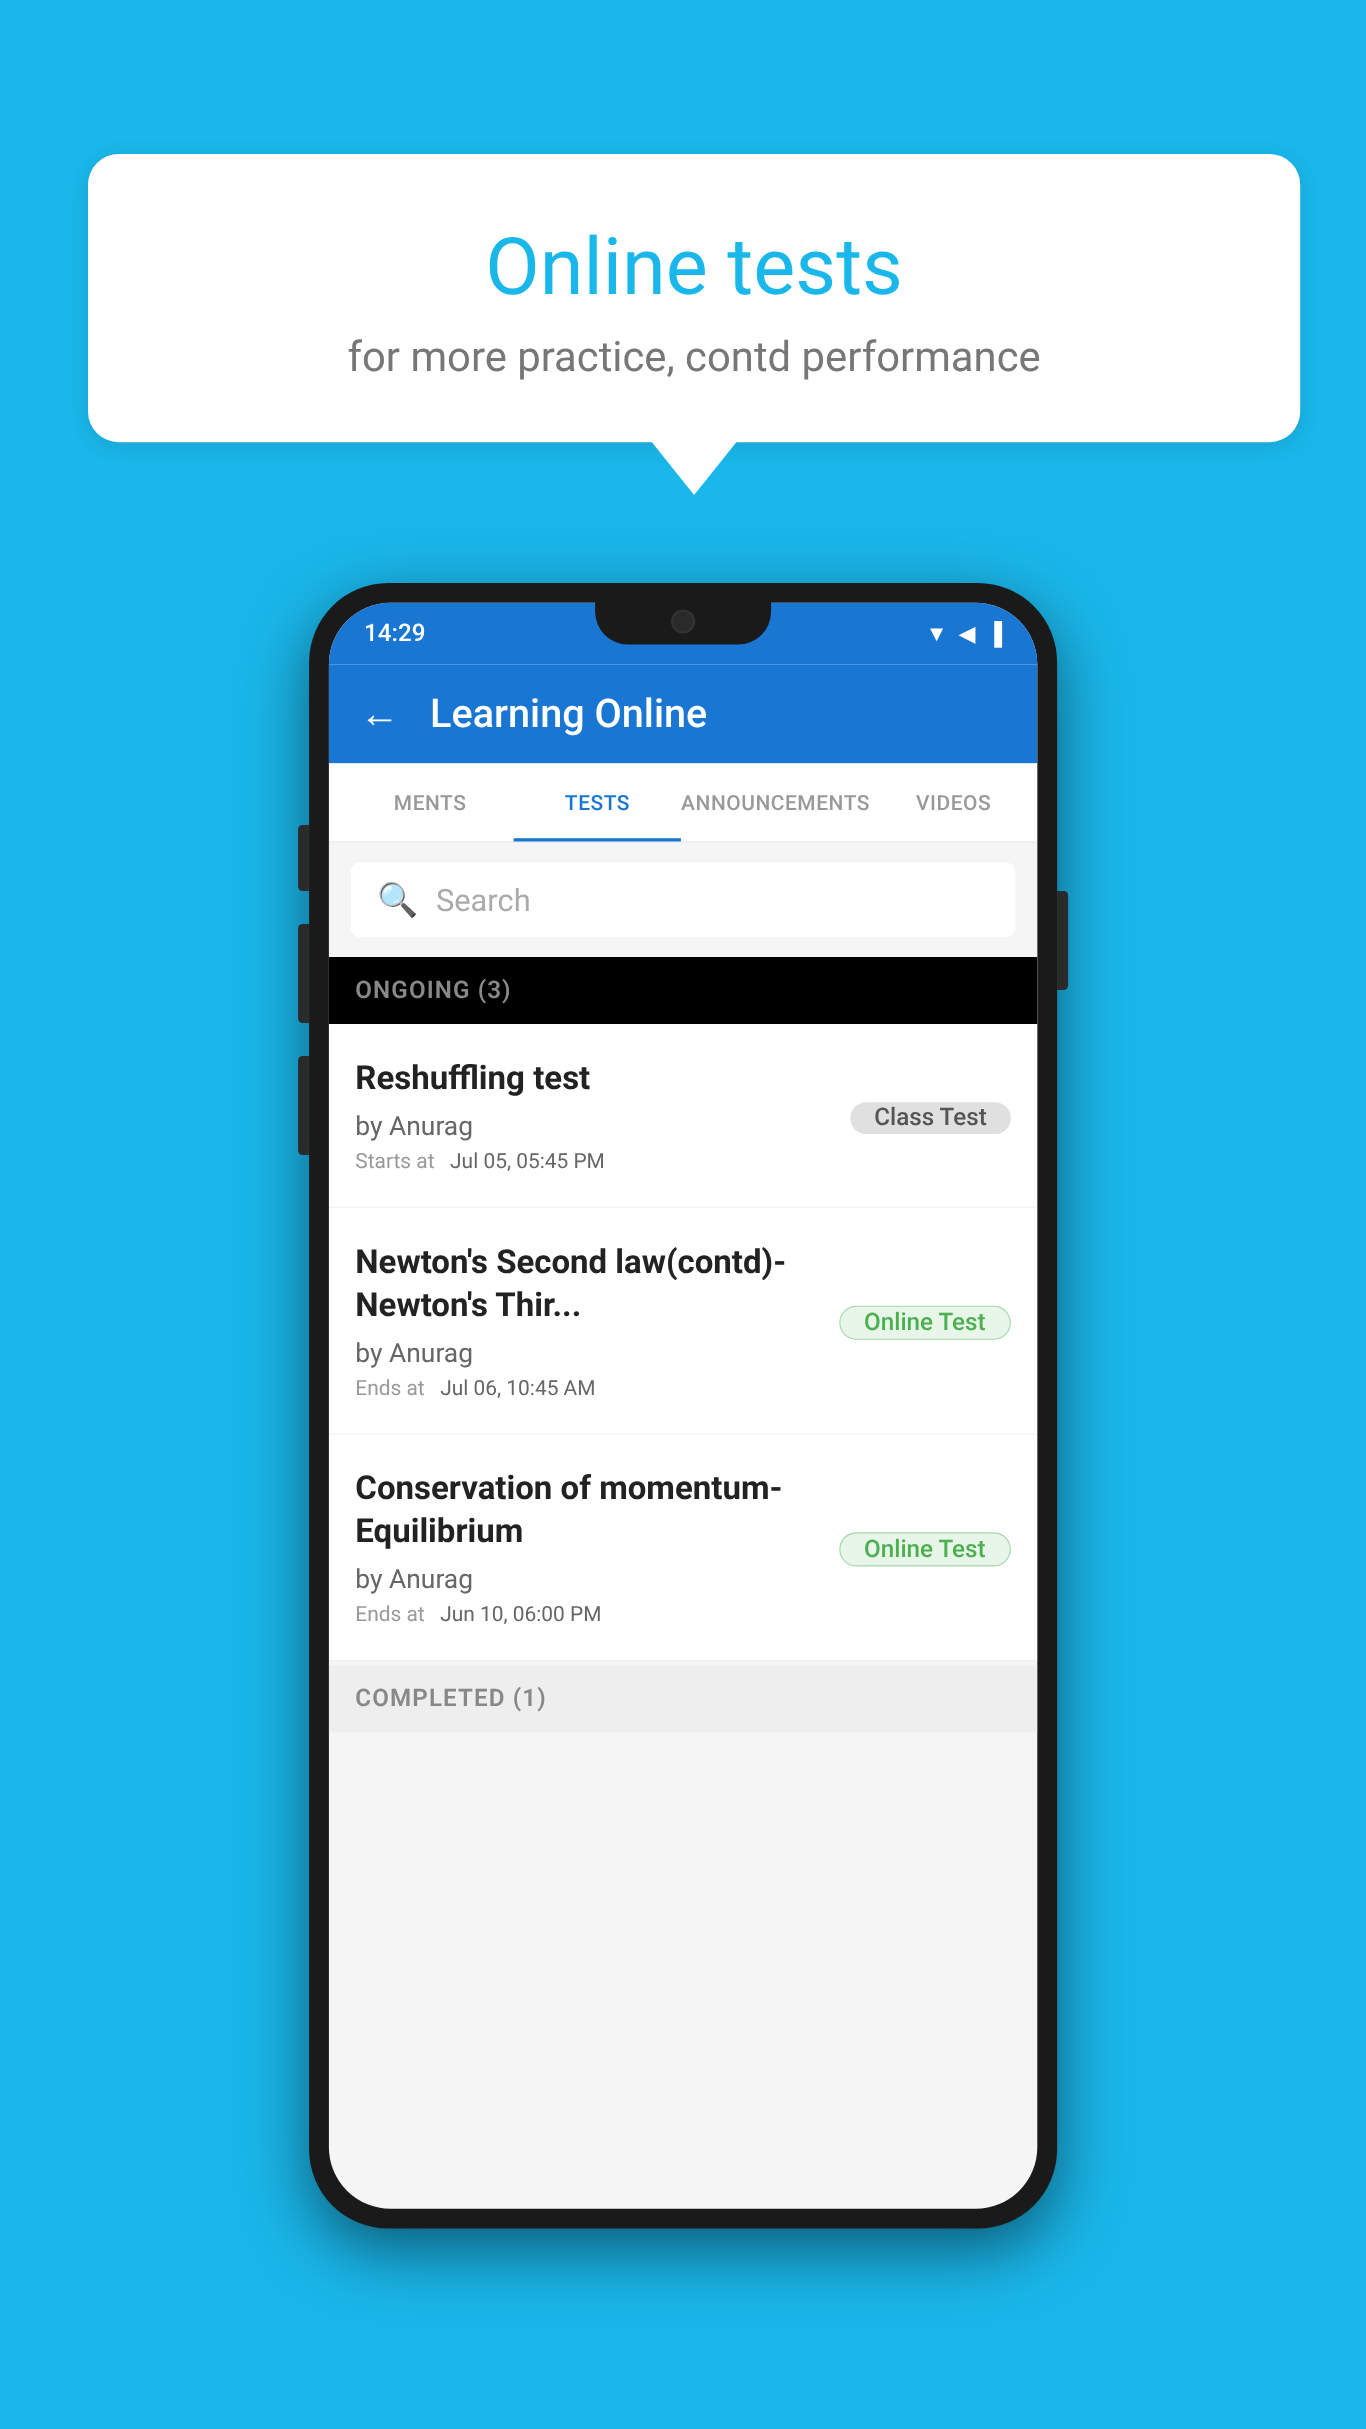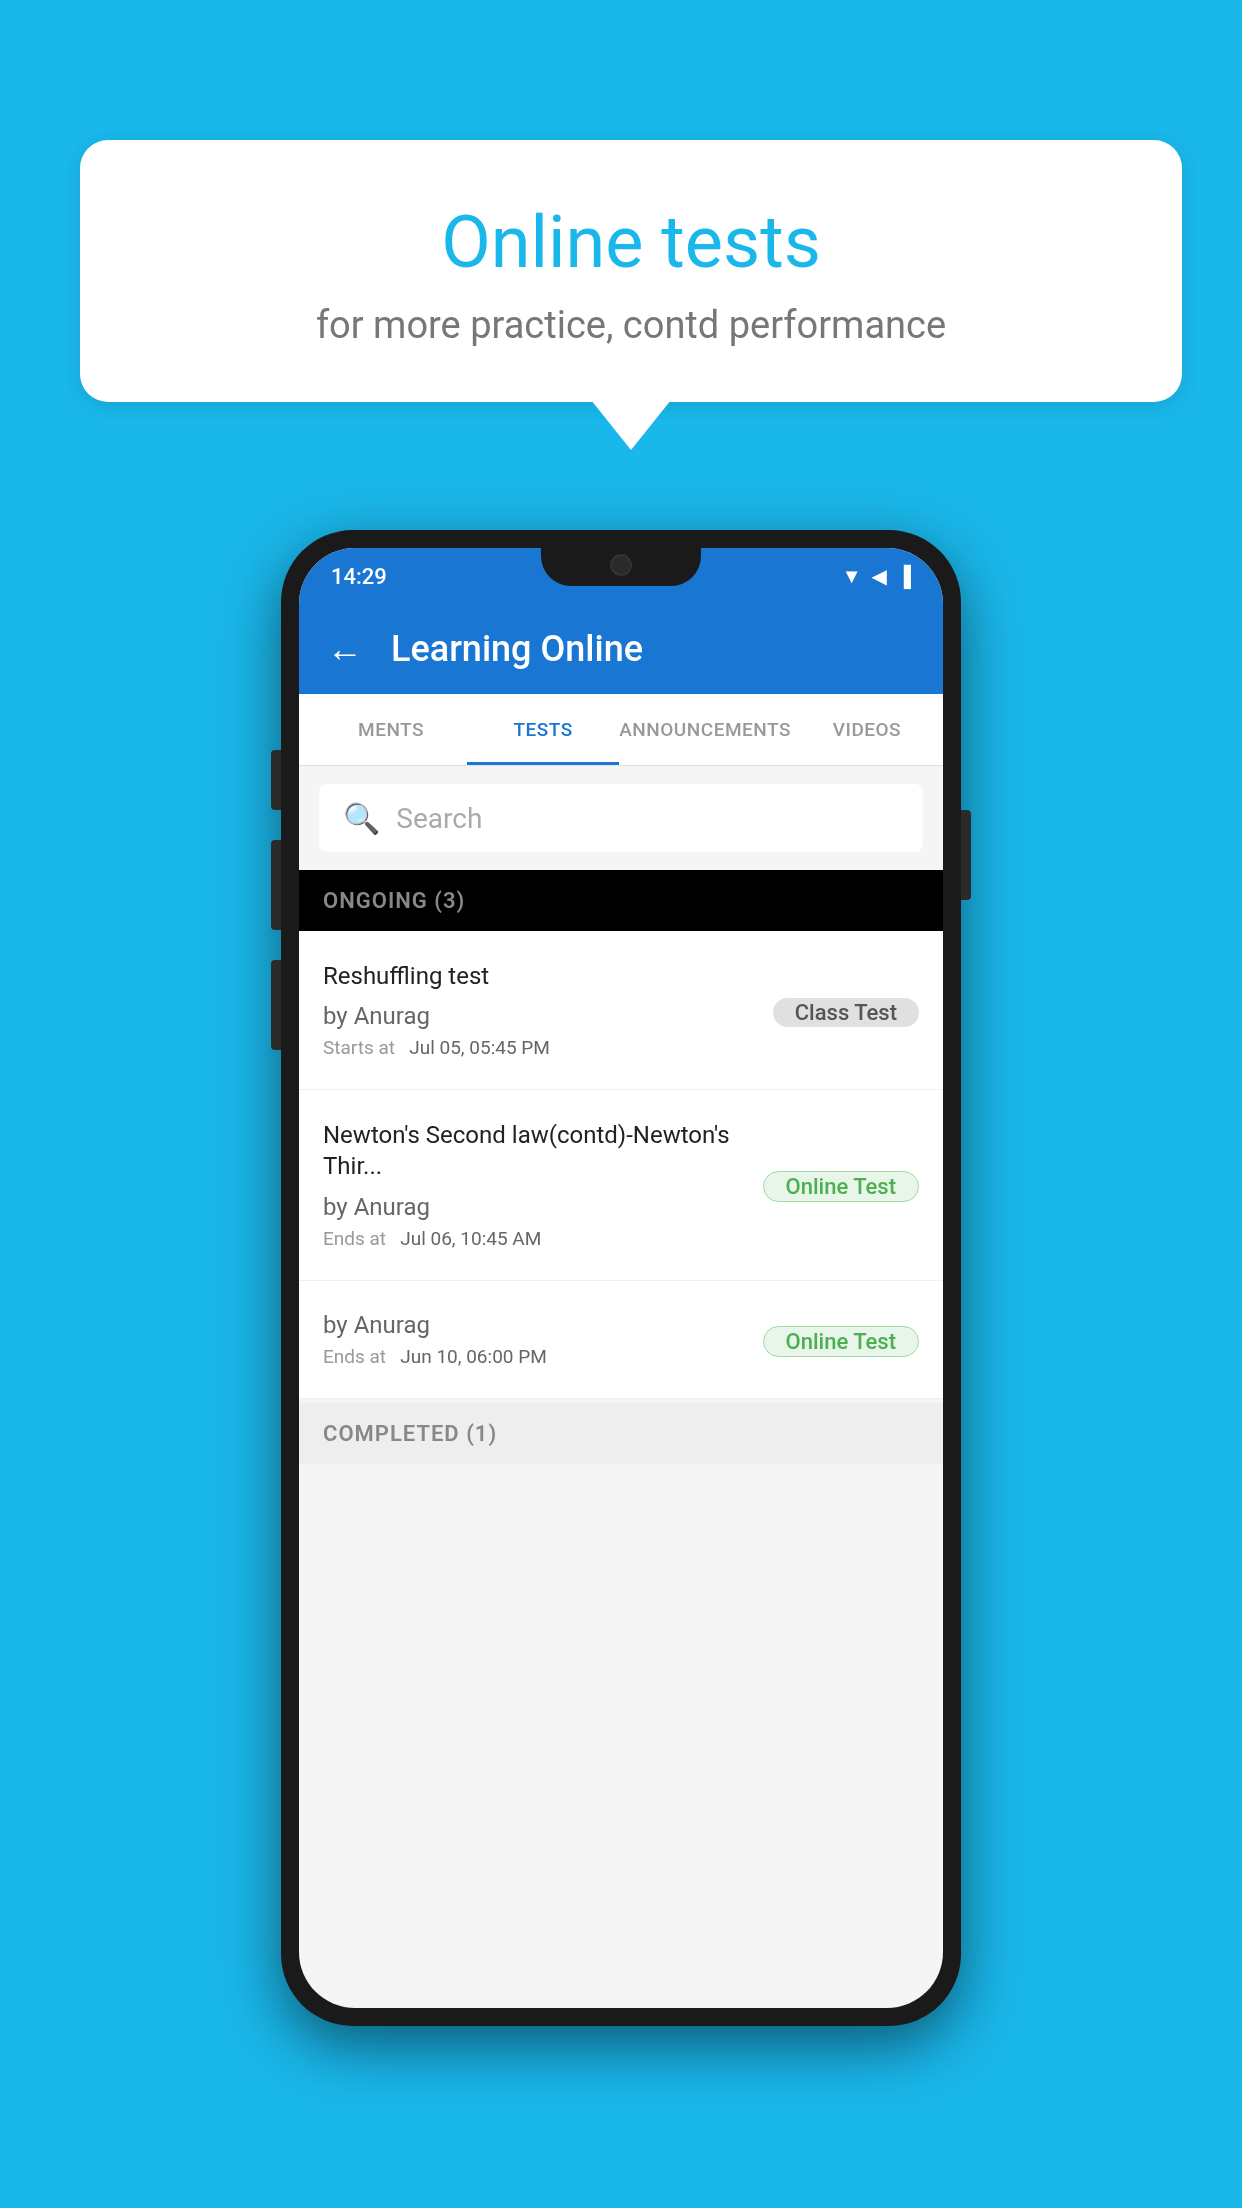"Reshuffling test" .test-name { font-size: 24px -> 30px; font-weight: 400 -> 700 }
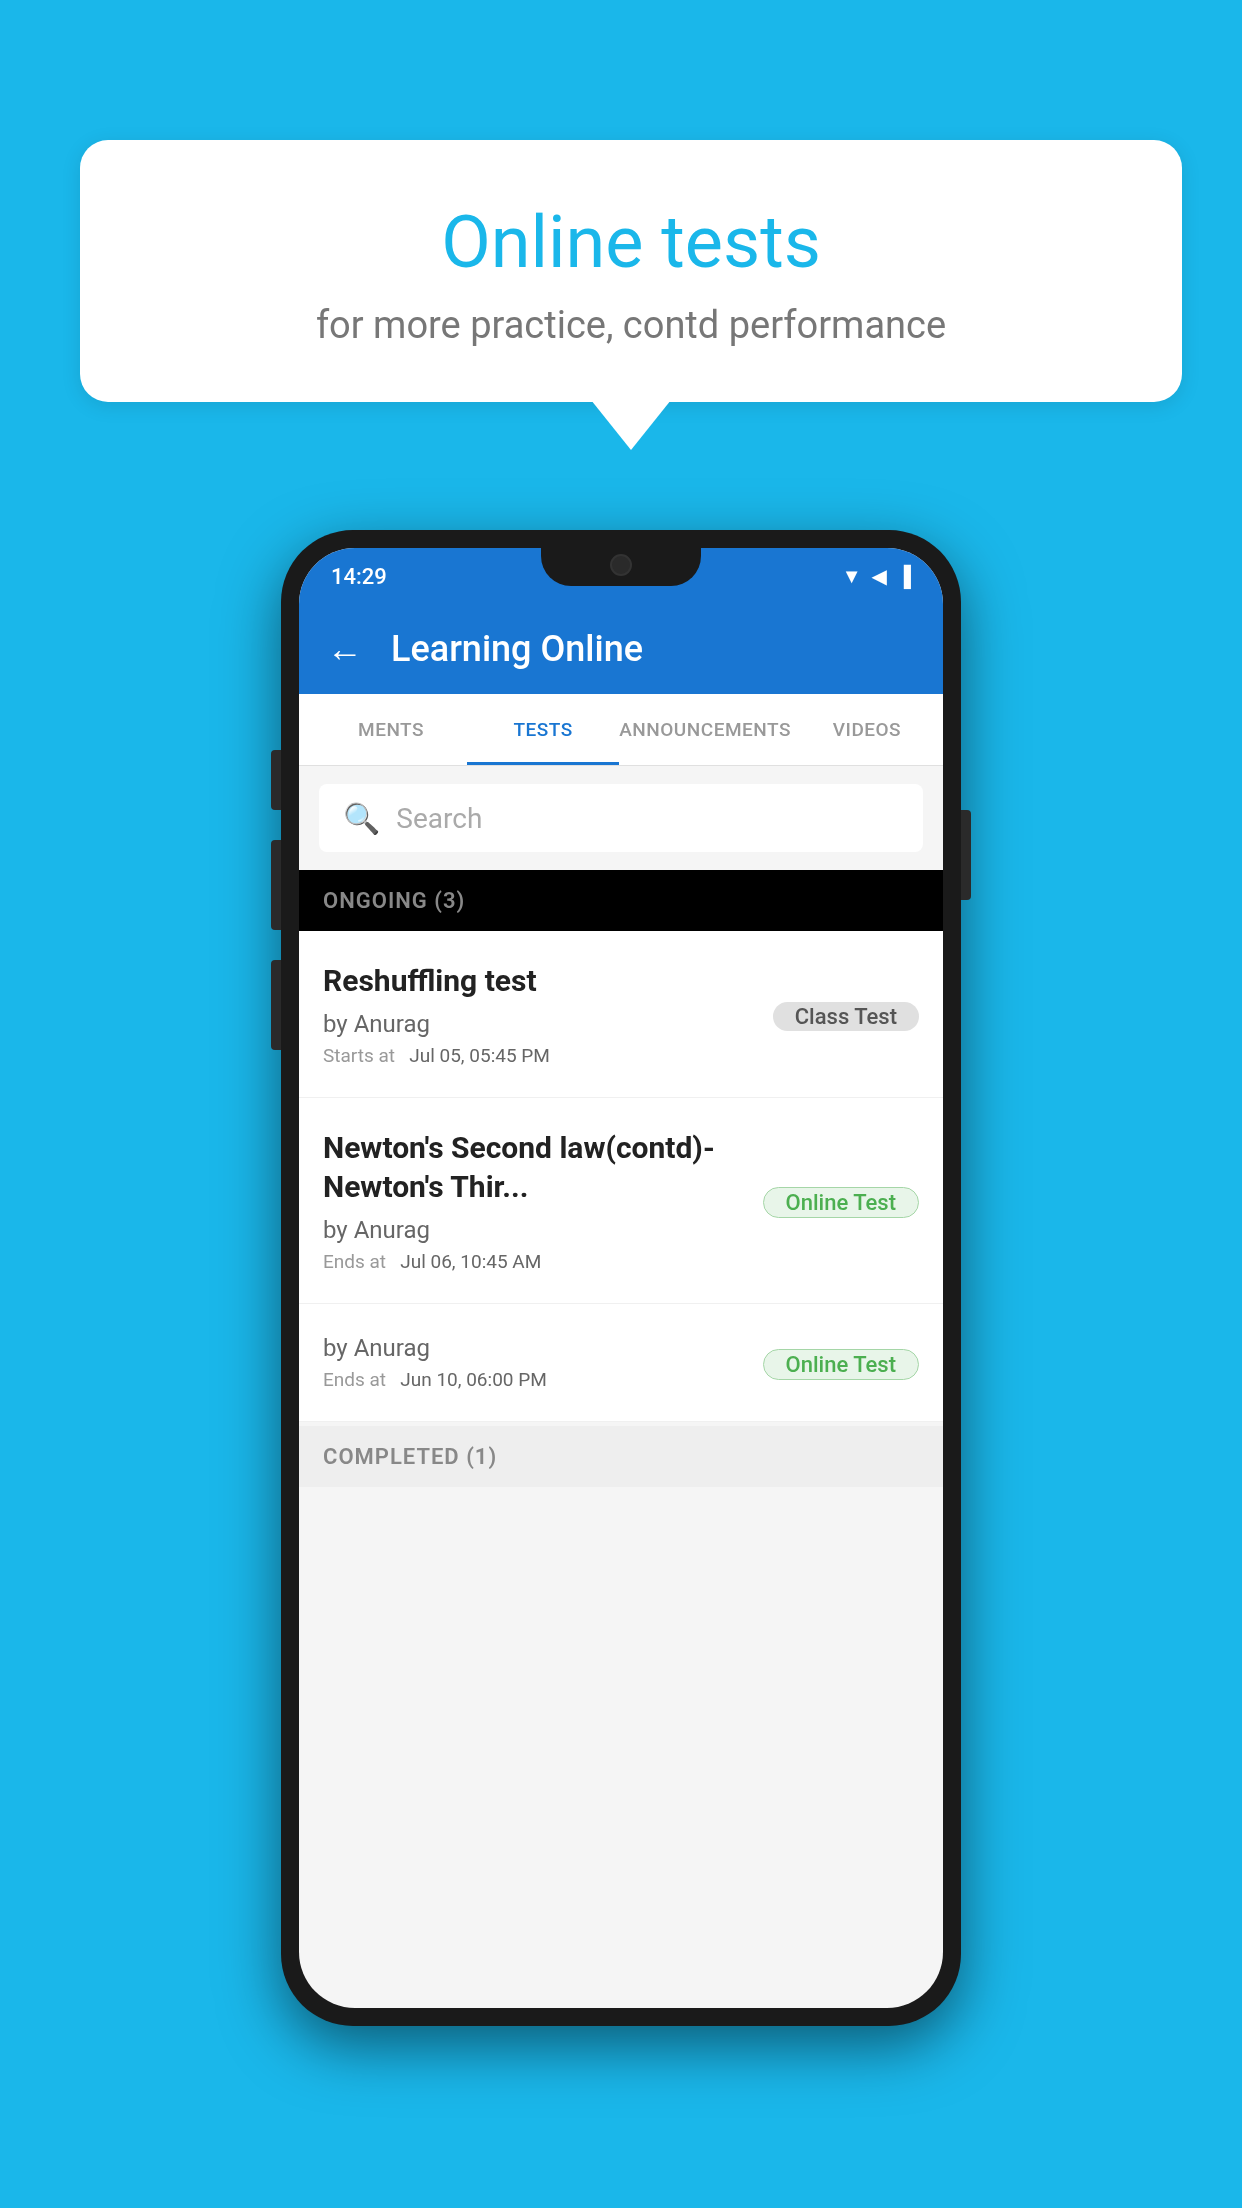"Conservation of momentum-Equilibrium" div.test-name { html: none -> <div>Conservation of momentum-Equilibrium</div> }
